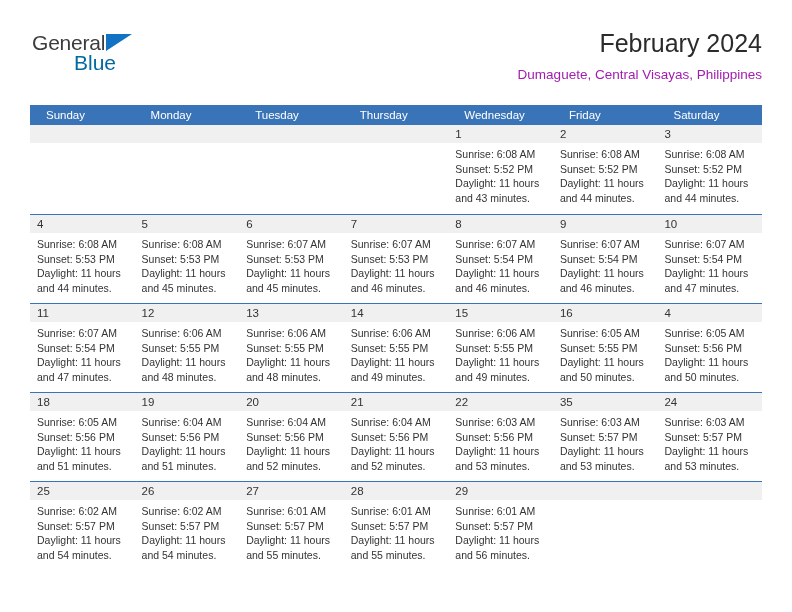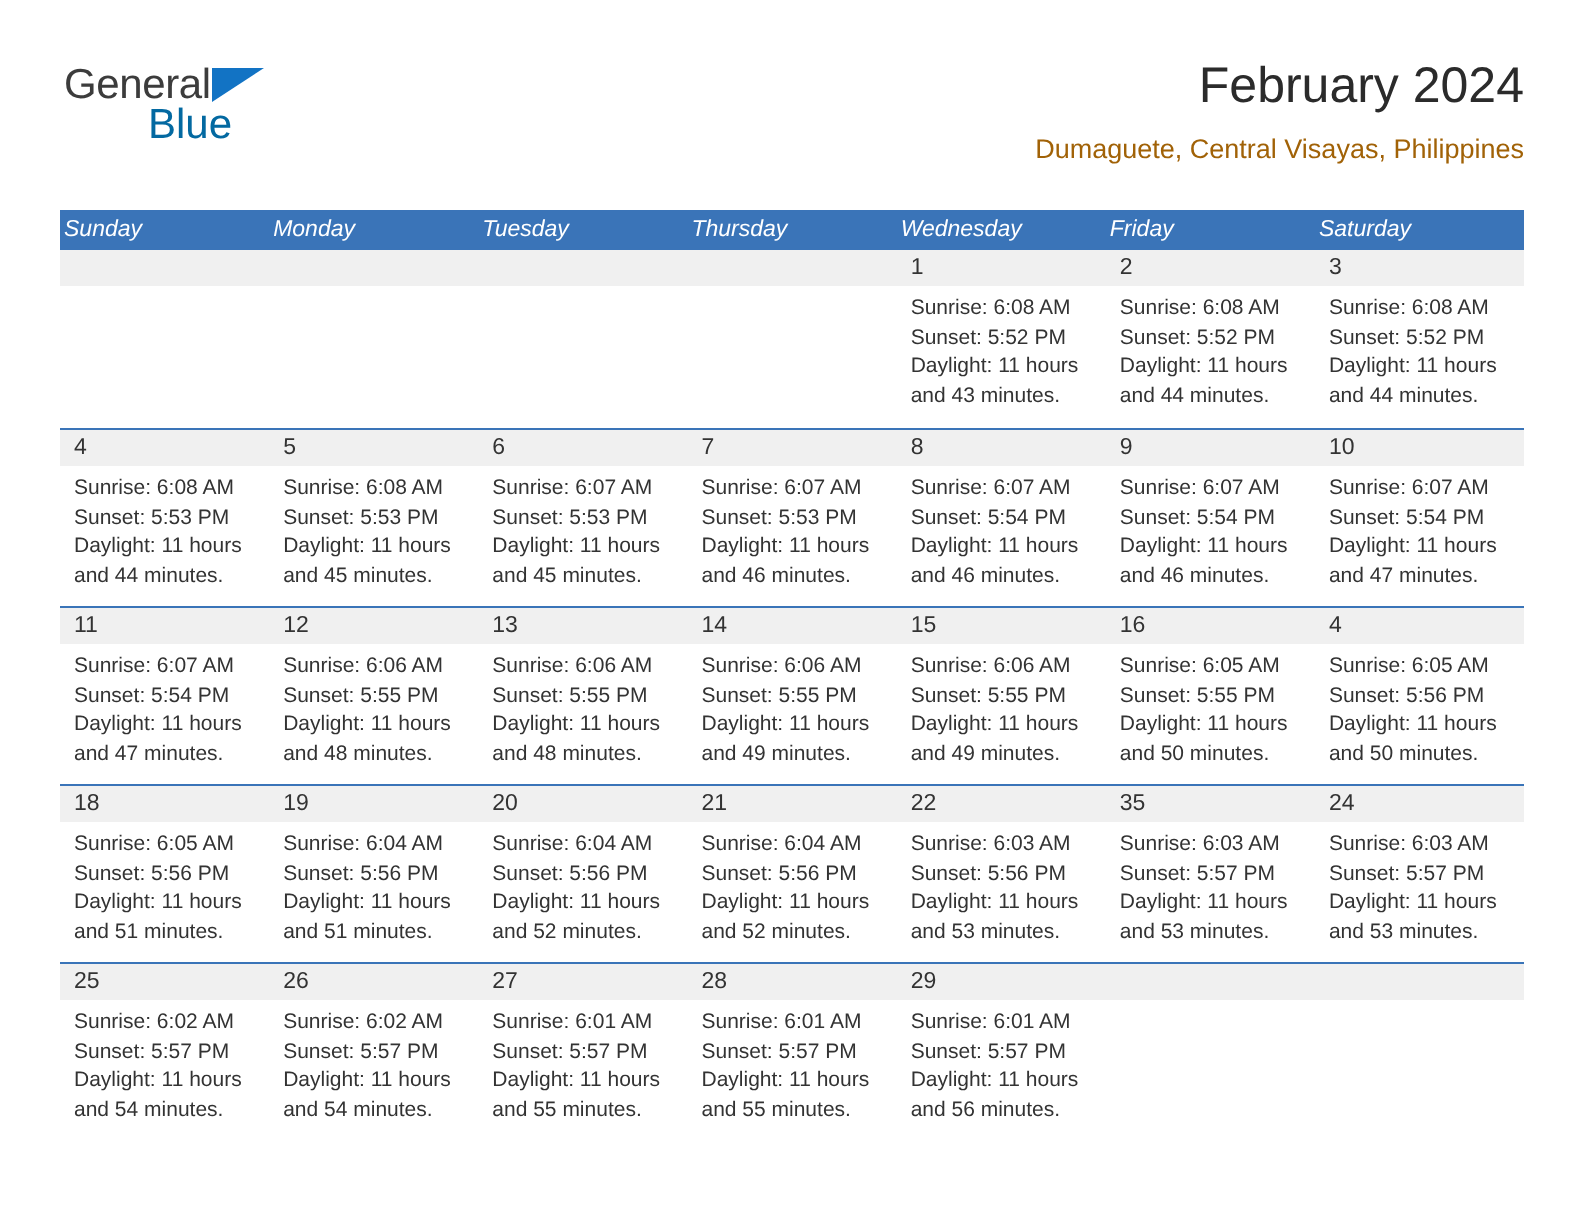"Dumaguete, Central Visayas, Philippines" .cal-subtitle { color: #a16207 -> #a21caf }
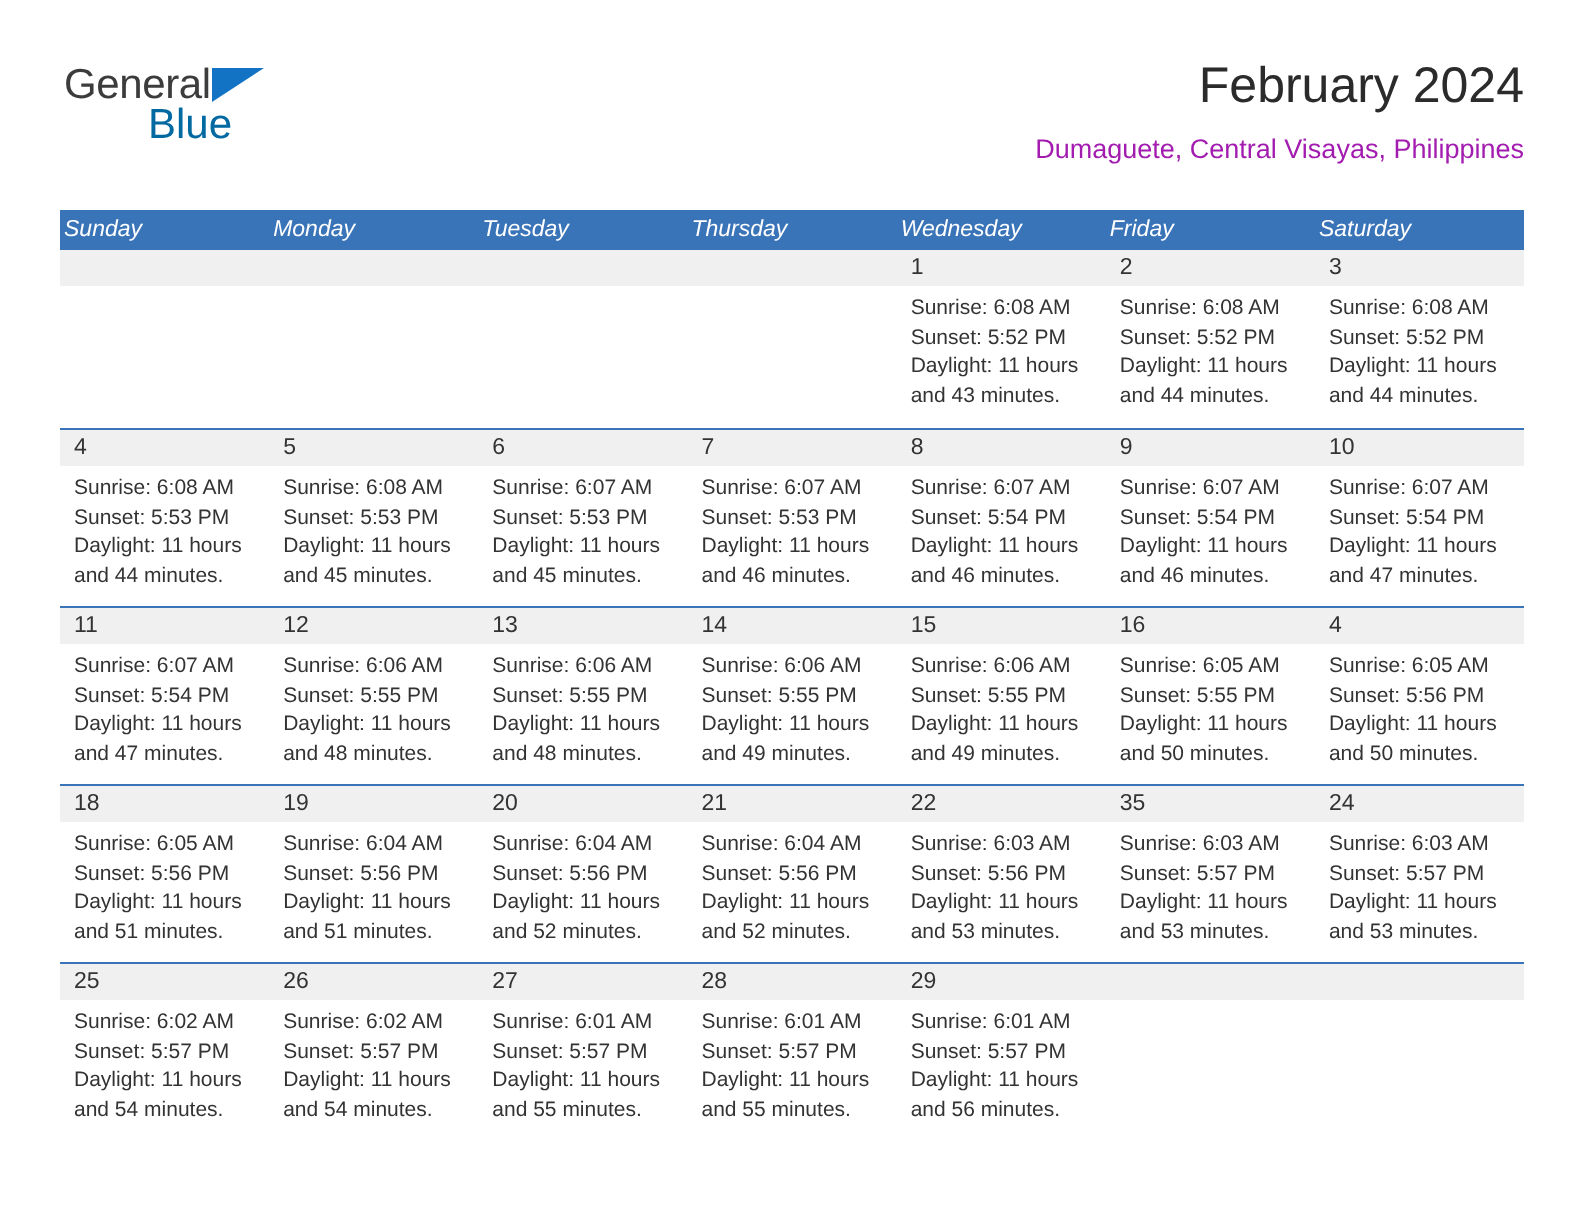"Sunday" .weekhead .hcell { font-style: italic -> none; padding-left: 2px -> 16px }
